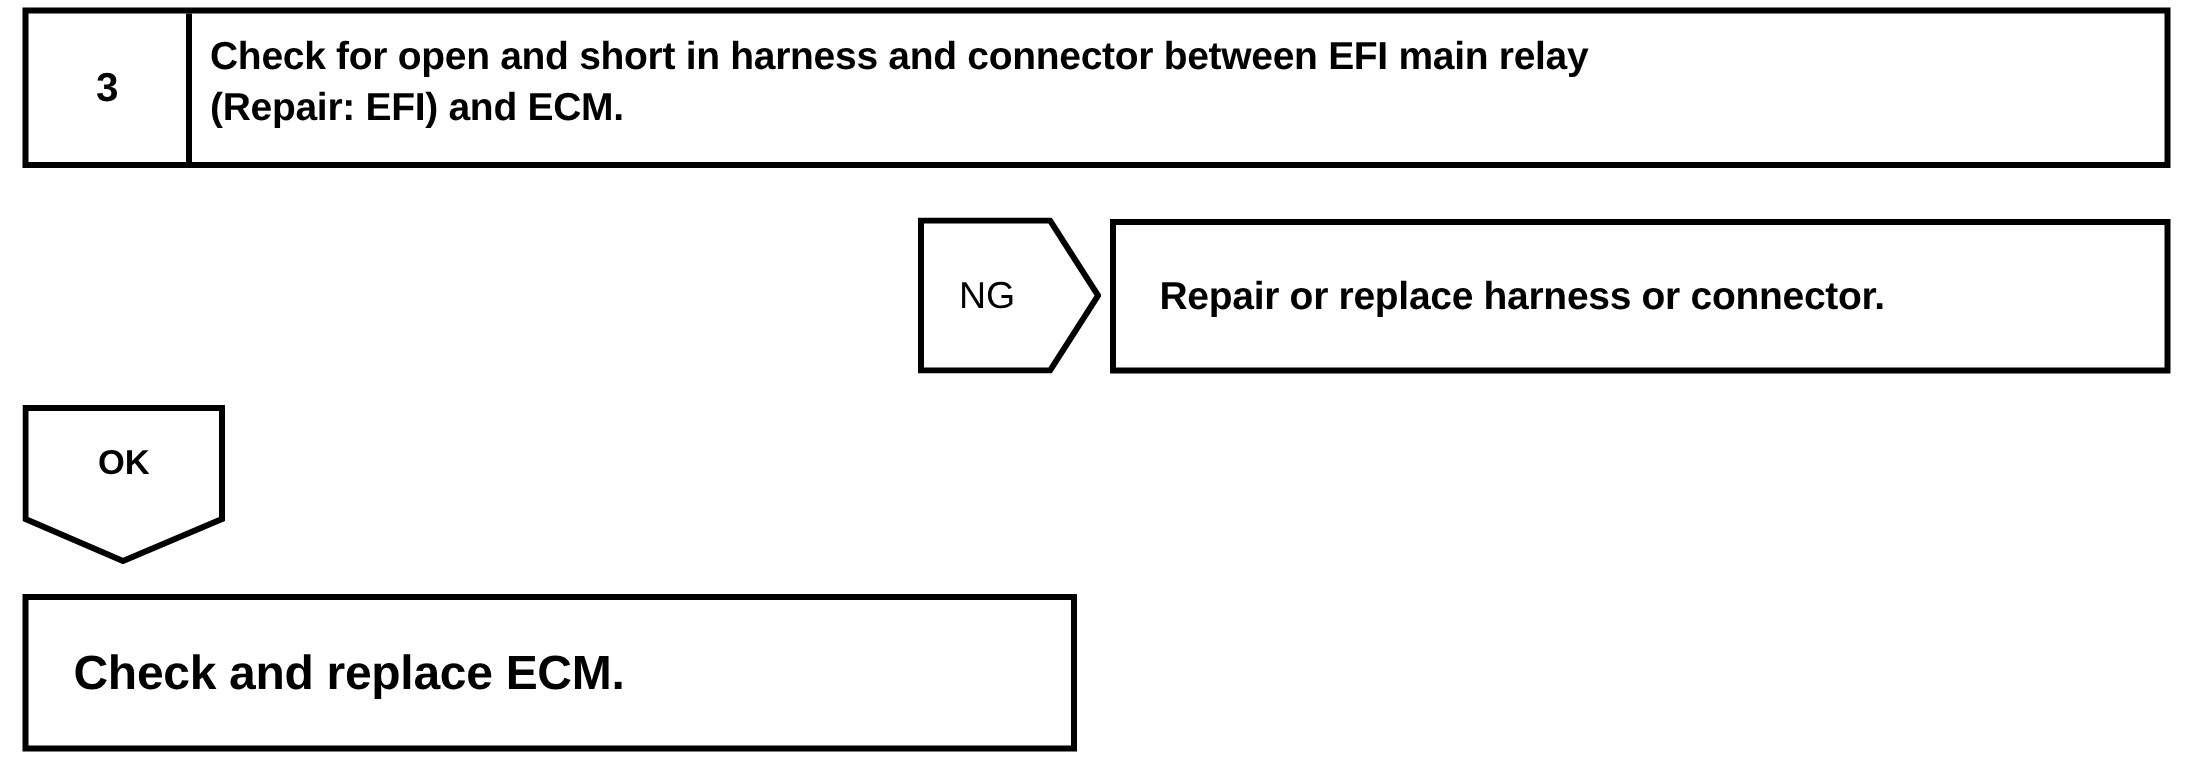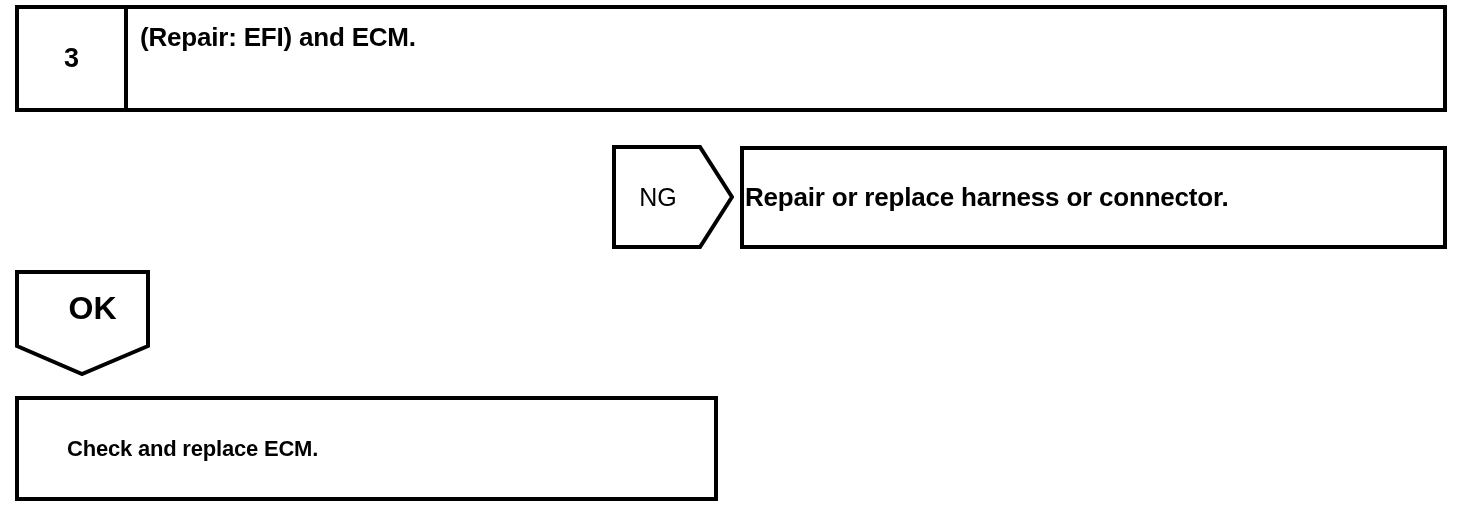"Check for open and short" div.step-text-line { html: none -> <div>Check for open and short in harness and connector between EFI main relay</div> }
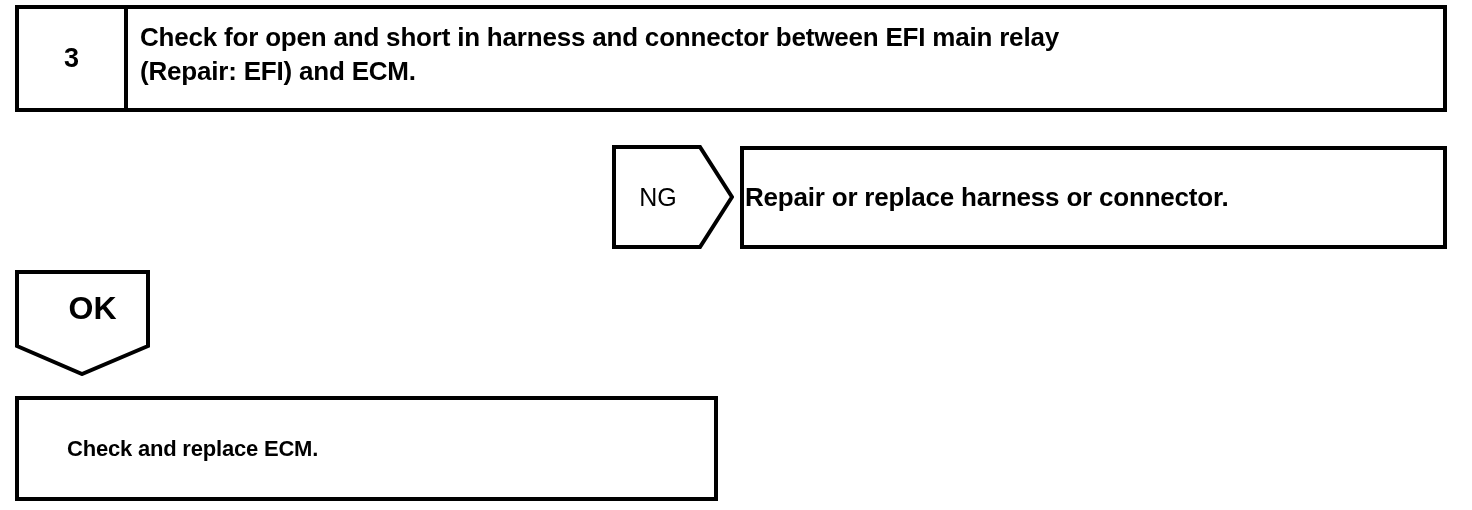"Repair or replace harness or" .repair-text { padding-left: 1px -> 29px }
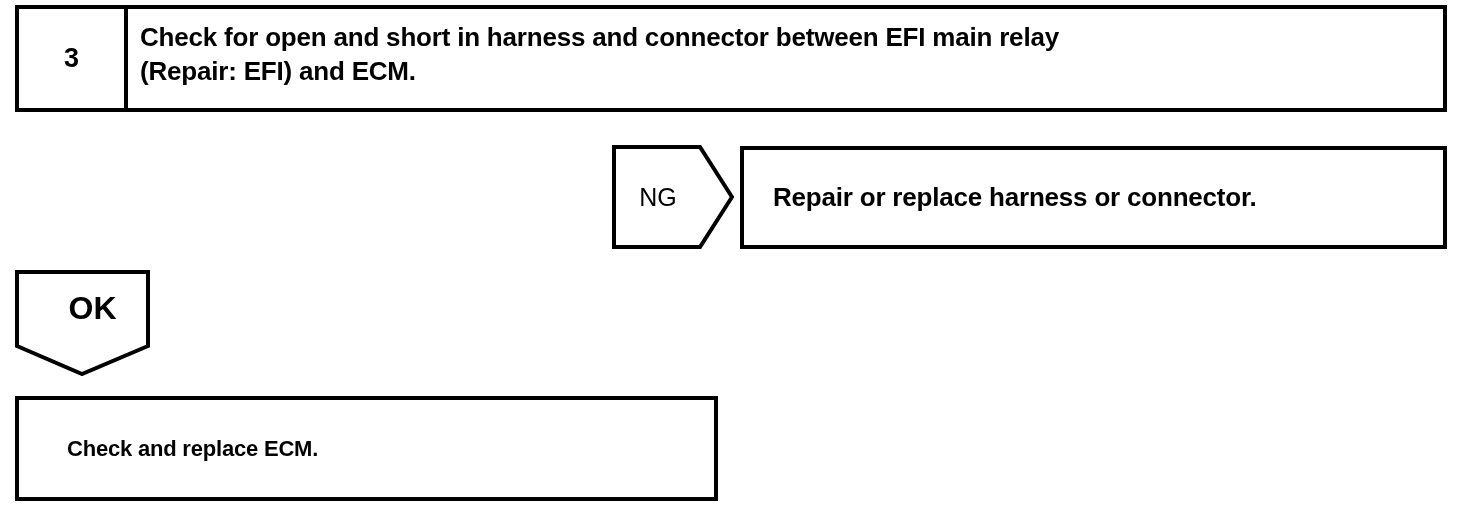"OK" .ok-label { font-size: 32px -> 23px; left: 10px -> 0 }
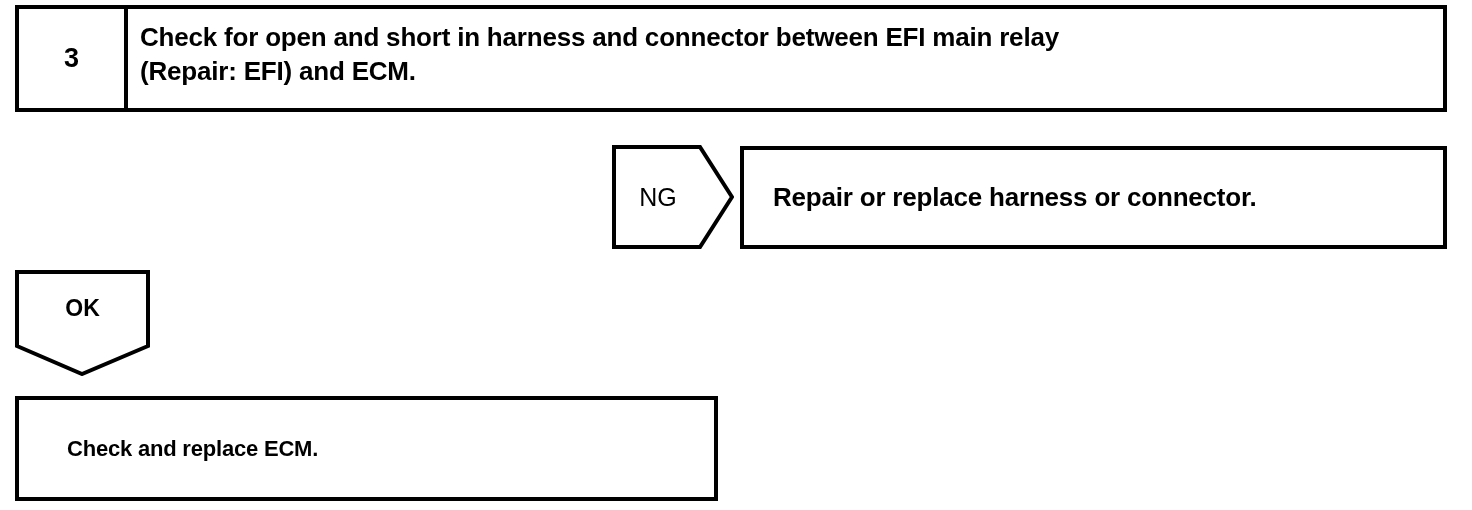"Check and replace ECM." .ecm-text { font-size: 22px -> 32px; margin-left: 18px -> none }
